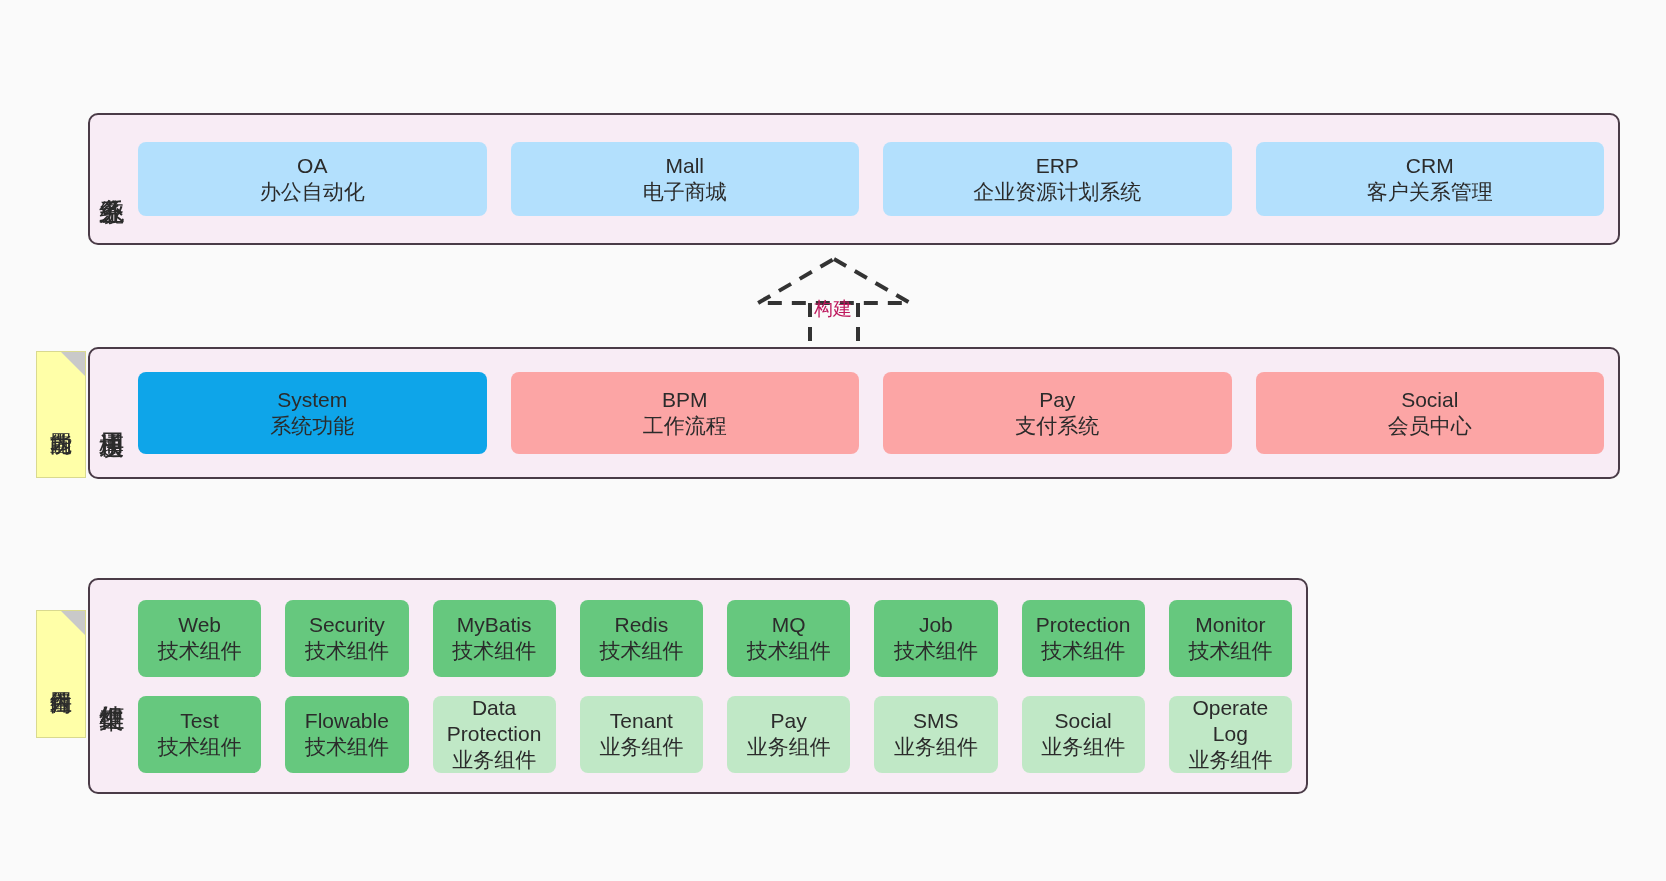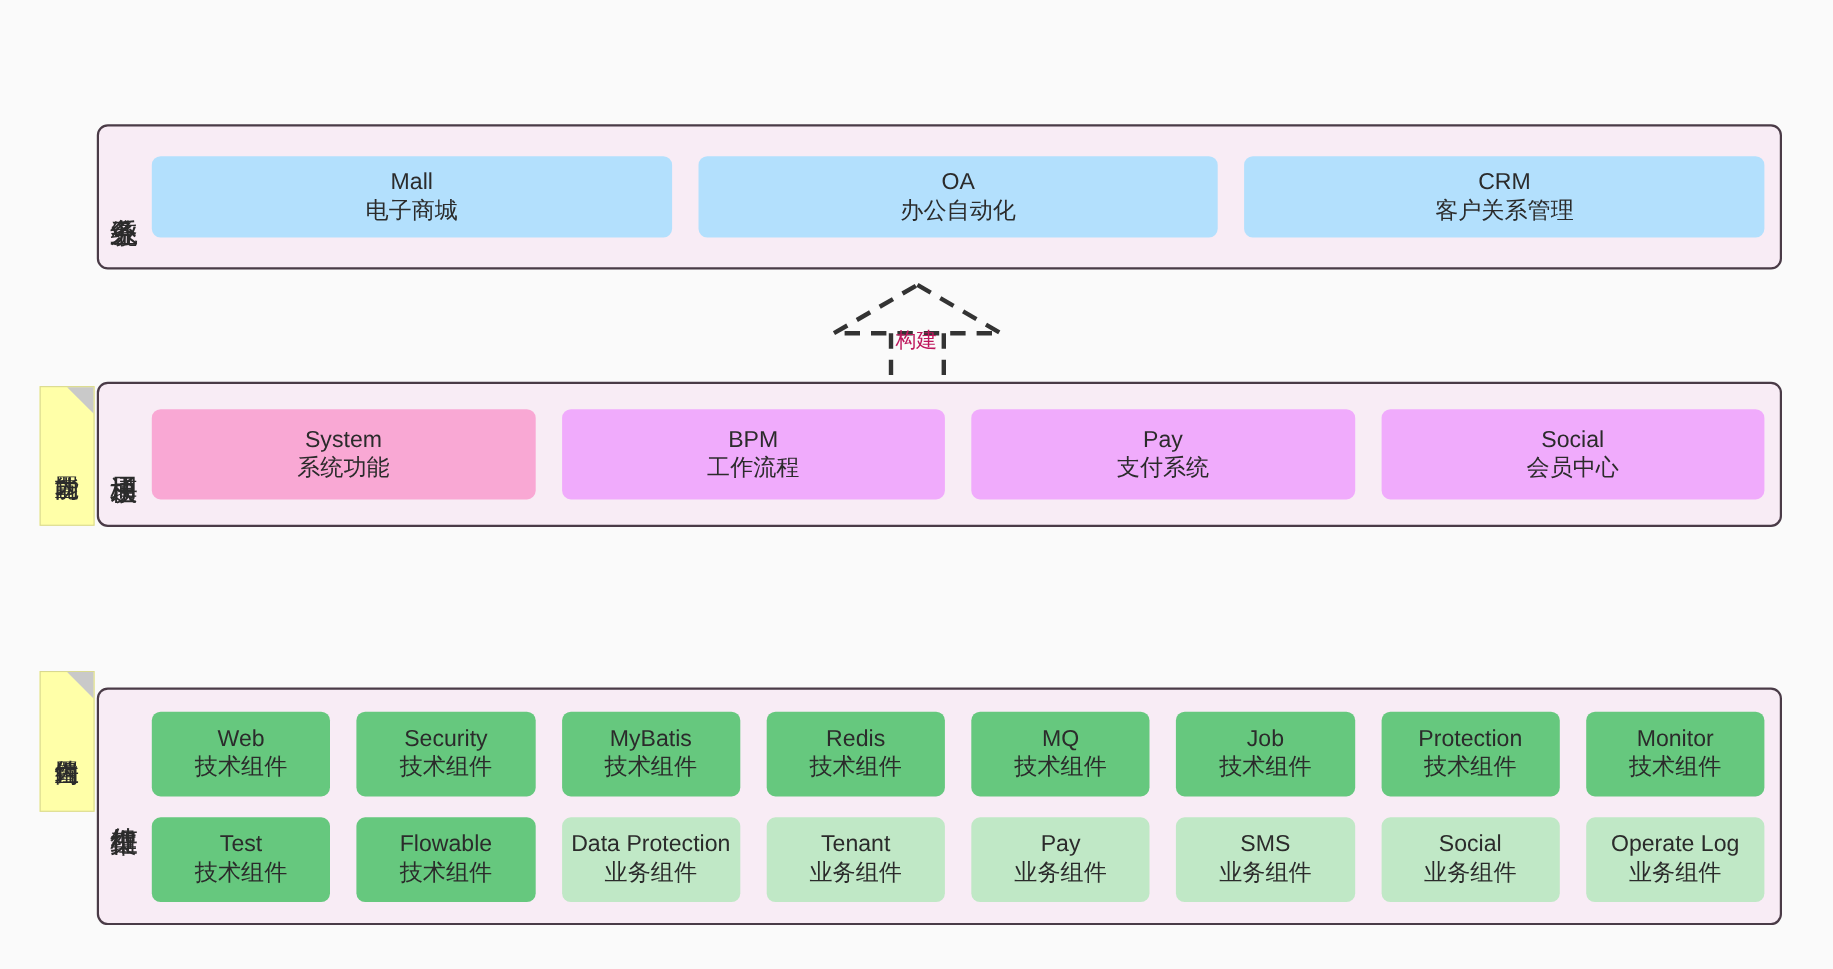"Mall" div.card { order: before "OA" -> after "OA" }
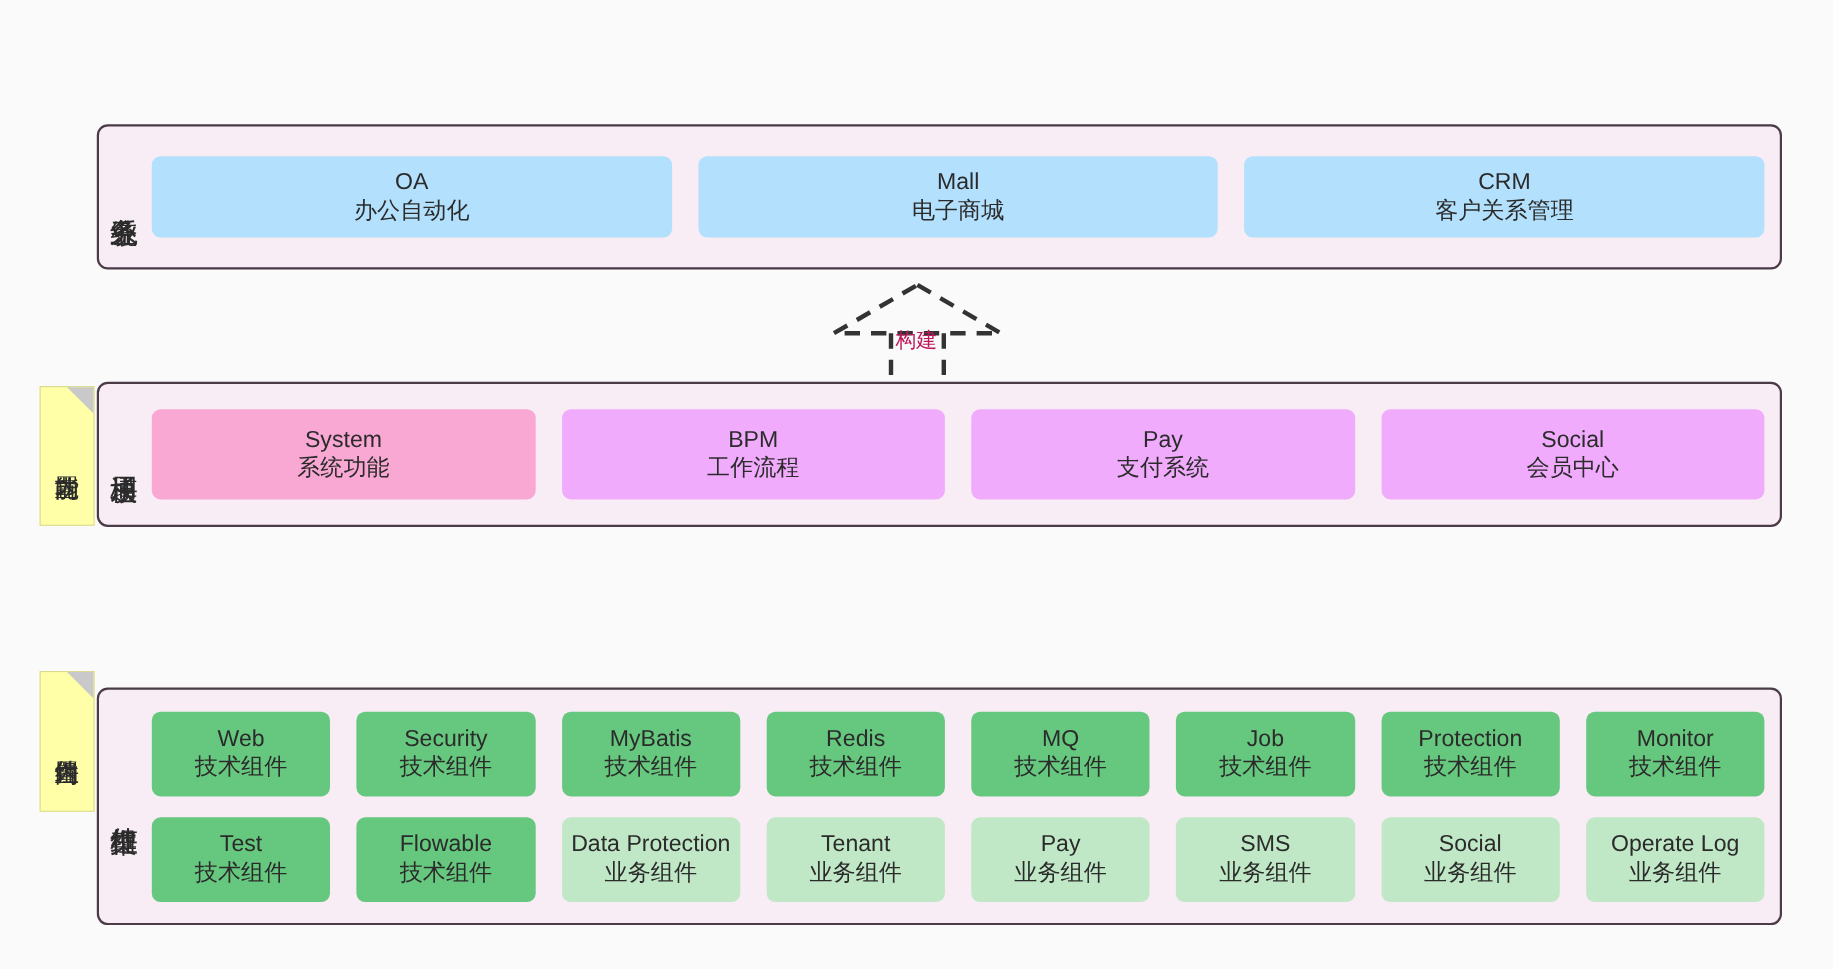"ERP" div.card { html: none -> <div> <div>ERP</div> <div>企业资源计划系统</div> </div> }
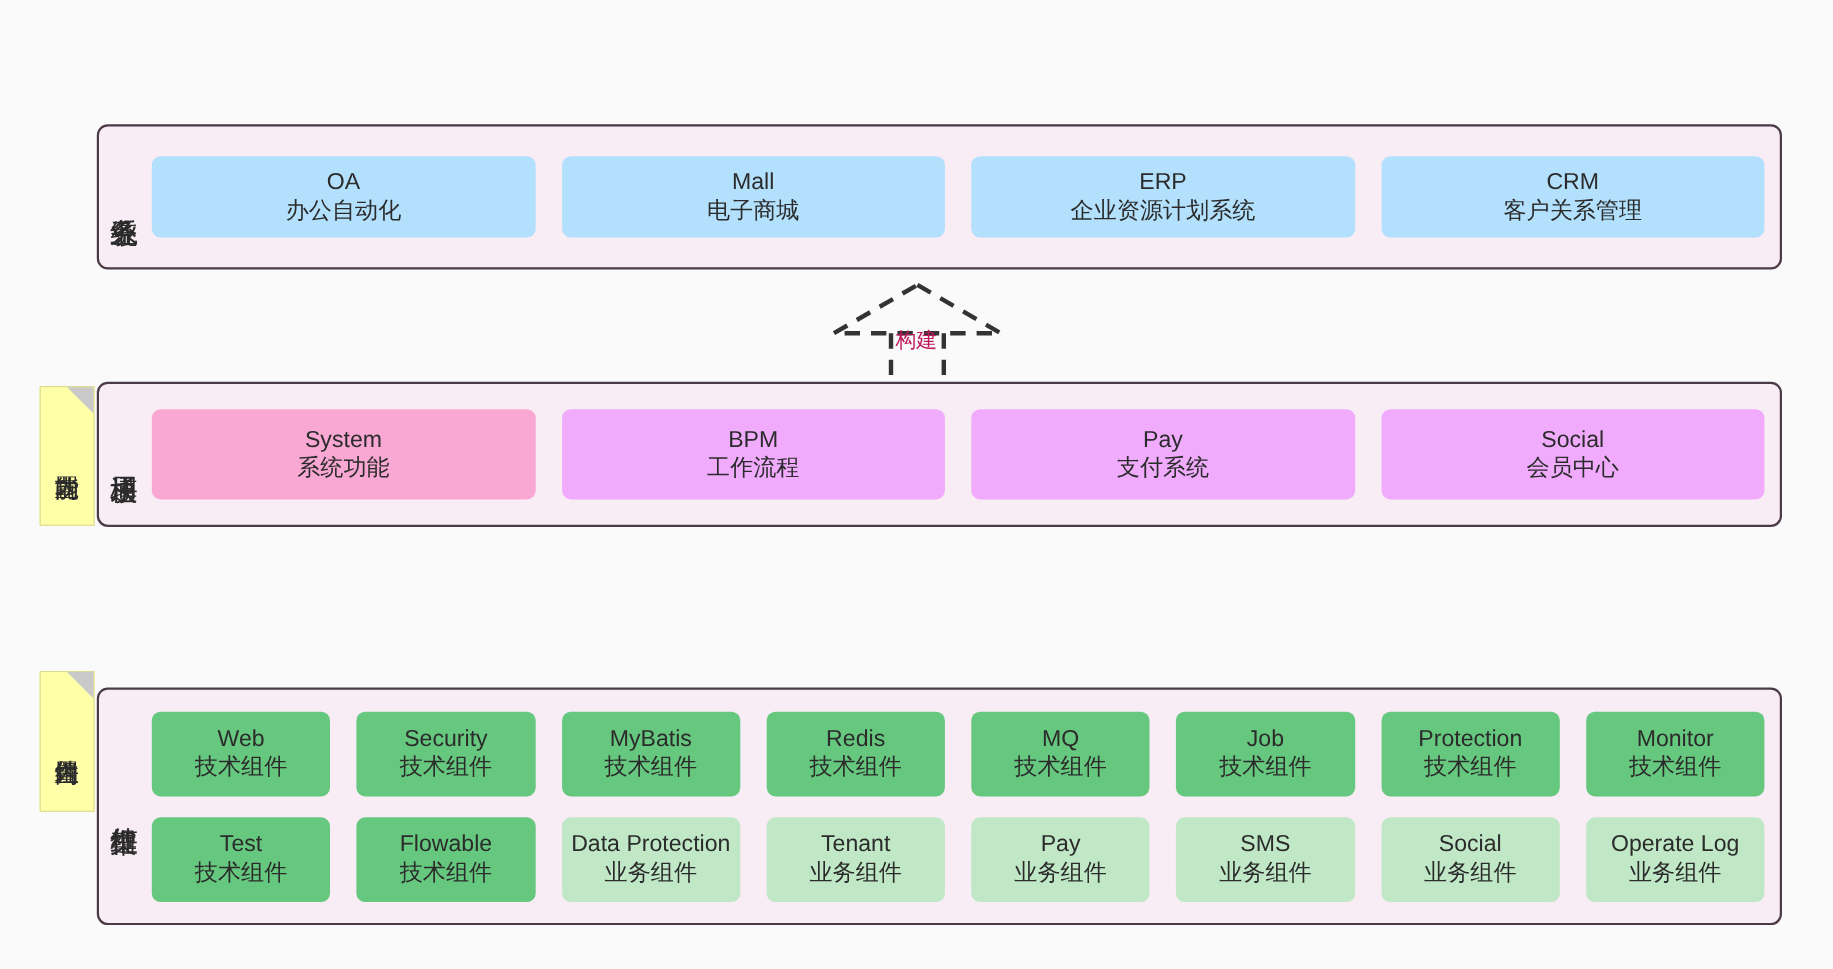"System" .c-red { background: #f9a8d4 -> #0ea5e9 }
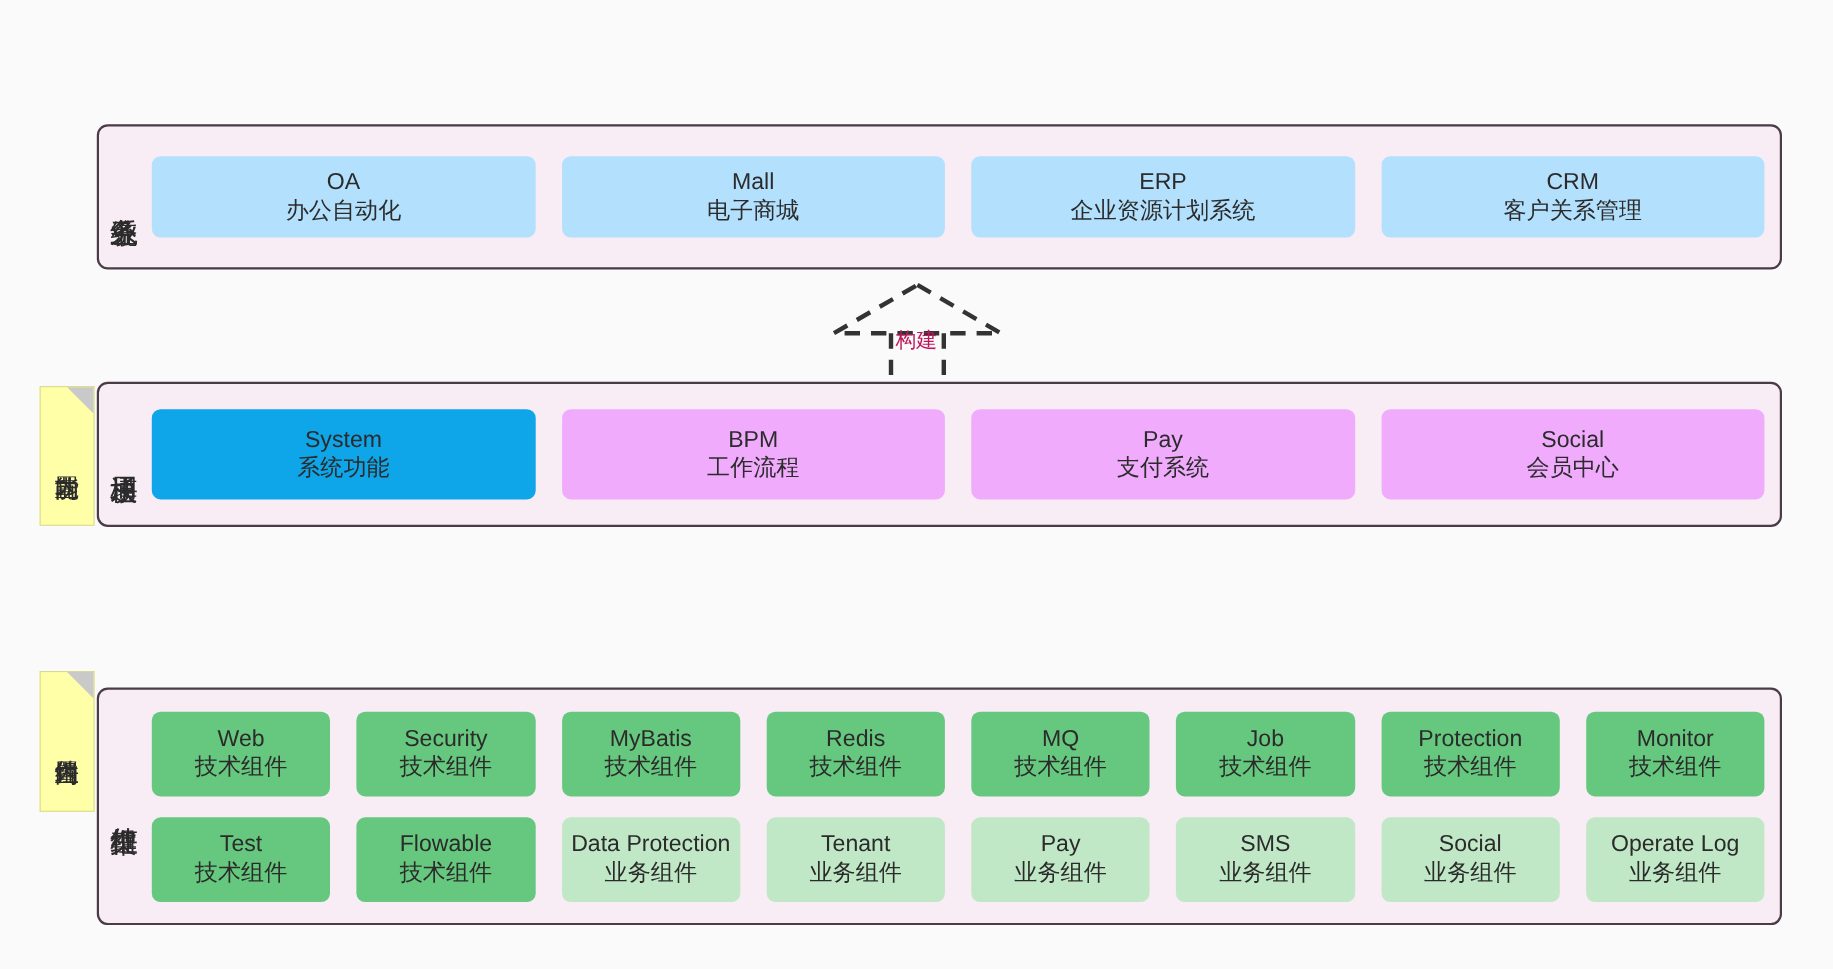"BPM" .c-pink { background: #f0abfc -> #fca5a5 }
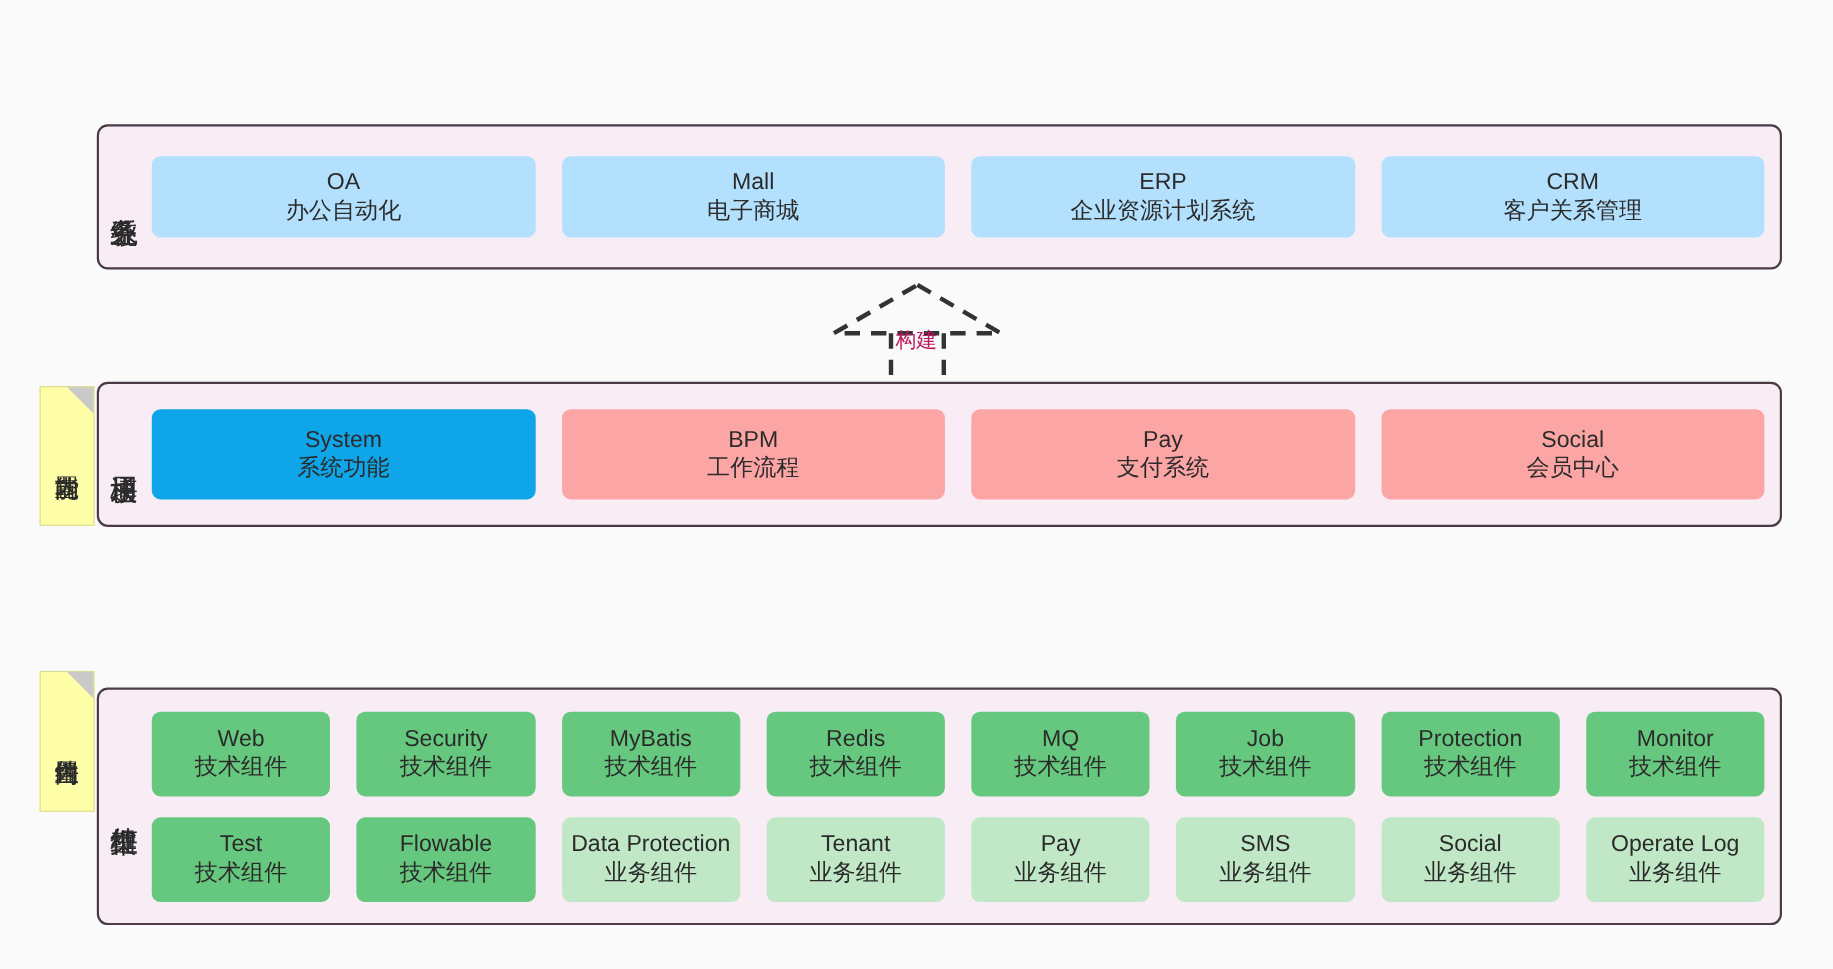"Web" #layer-frame { margin-top: 47px -> none; width: 1532px -> 1220px }
